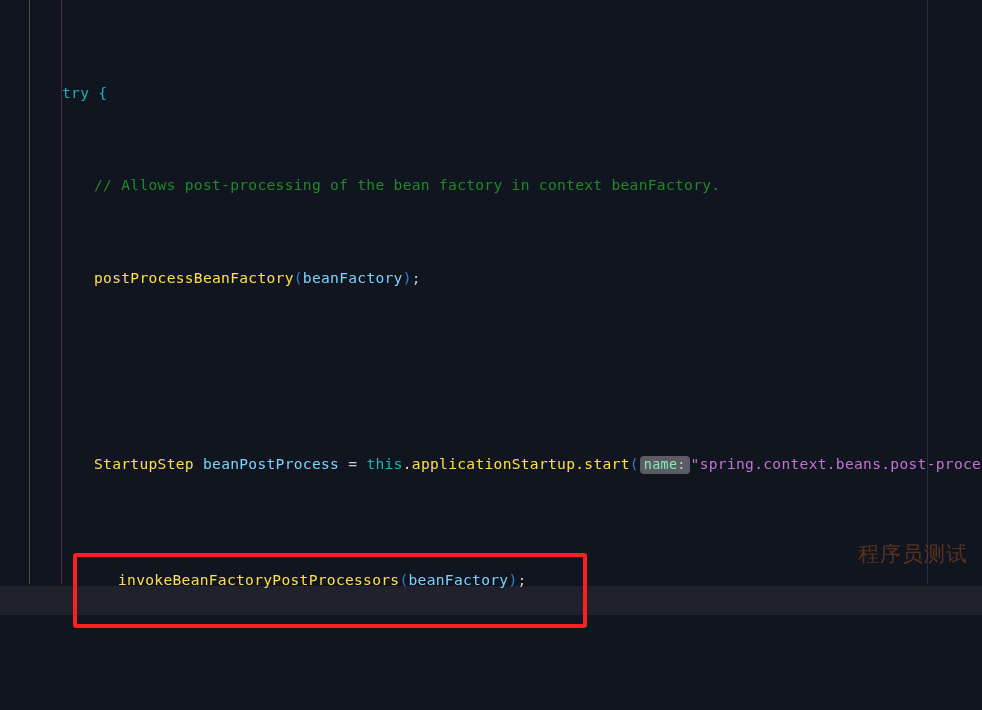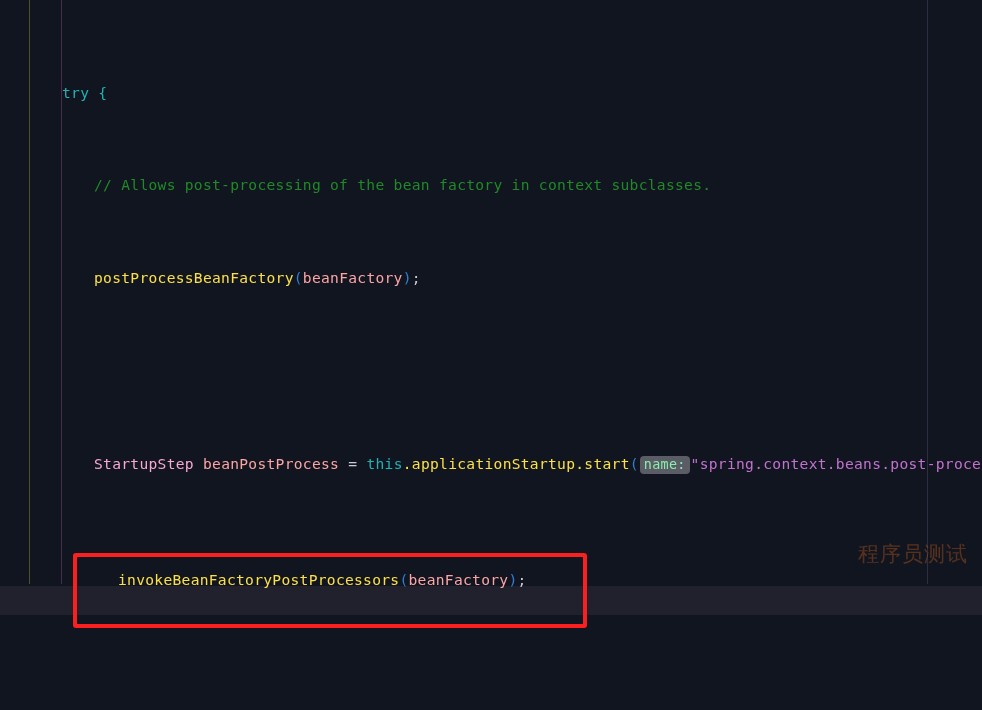"// Allows post-processing of the" span.cmt { text: subclasses -> beanFactory }
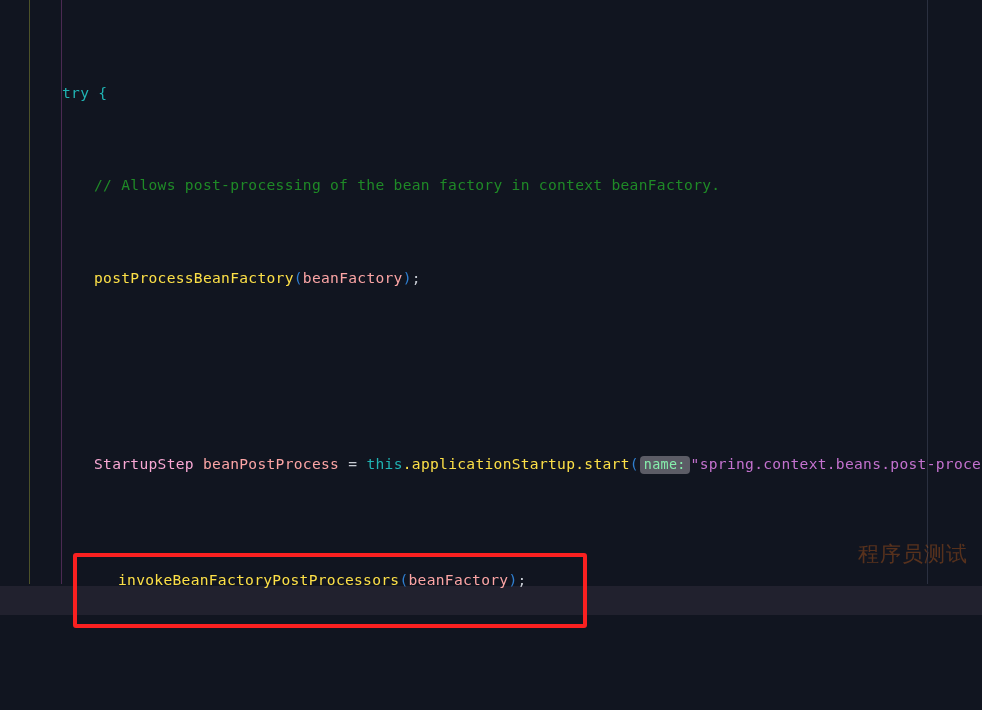"beanFactory" .fld { color: #fca5a5 -> #7dd3fc }
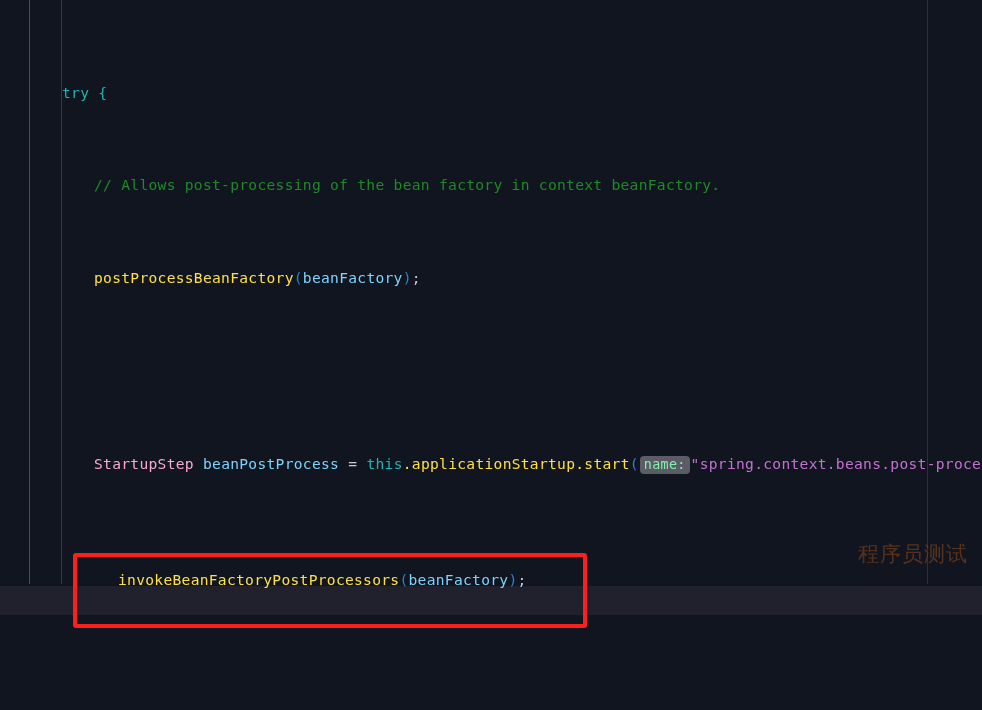"StartupStep" .cls { color: #f9a8d4 -> #fde047 }
